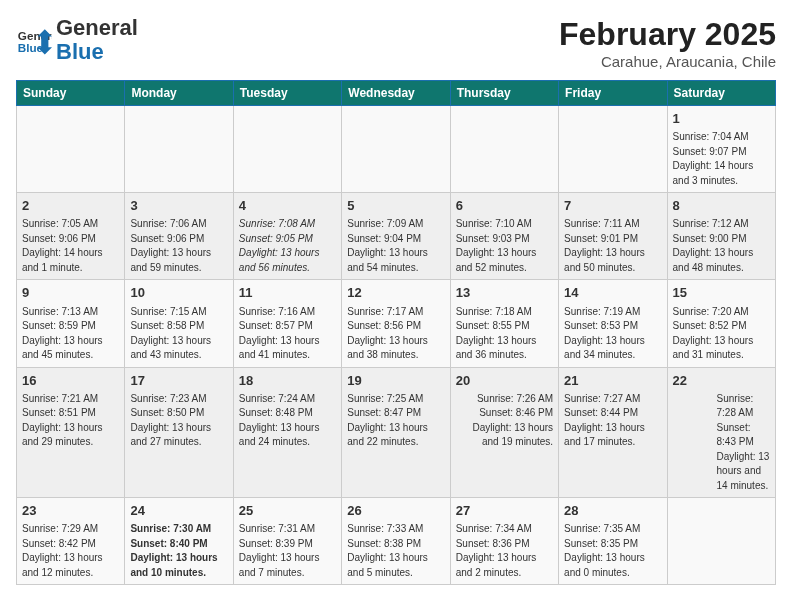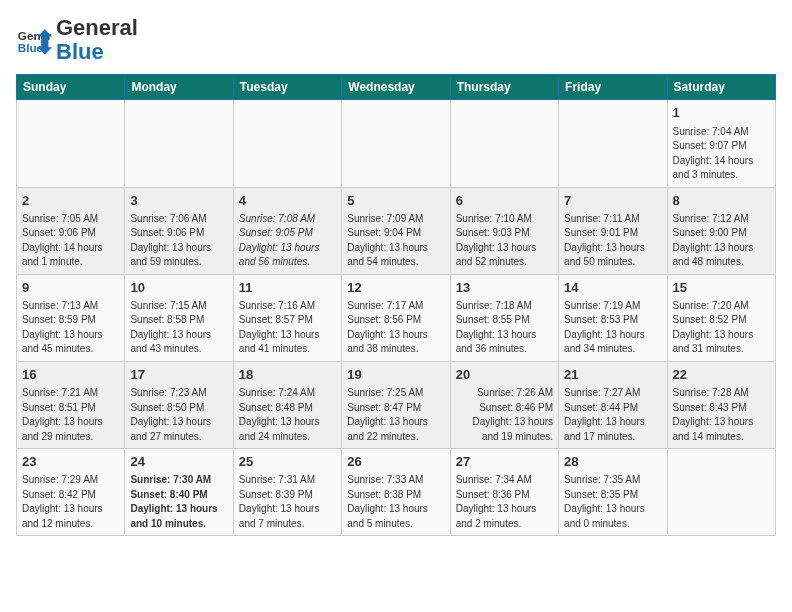"February 2025" div.month-title { html: none -> <div>February 2025</div> }
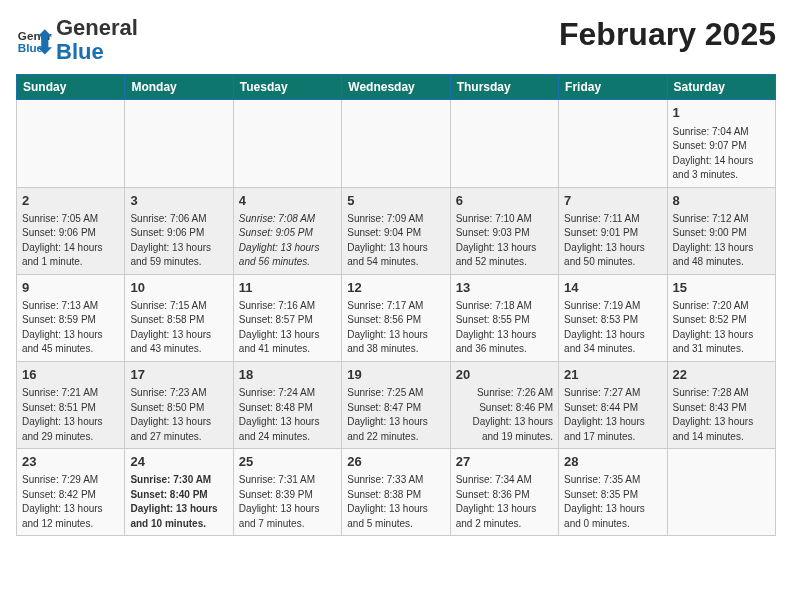"Carahue, Araucania, Chile" div.location { html: none -> <div>Carahue, Araucania, Chile</div> }
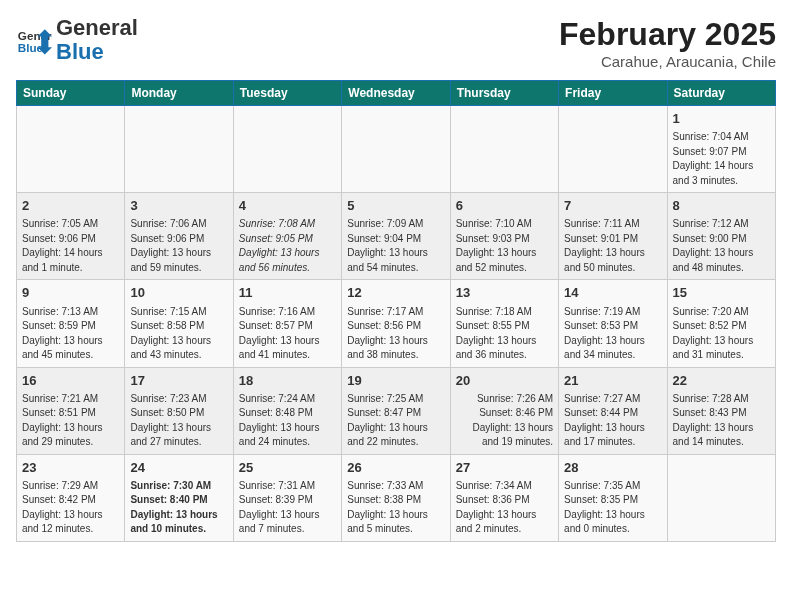"Sunrise: 7:28 AM" div.day-info { margin-left: none -> 44px }
